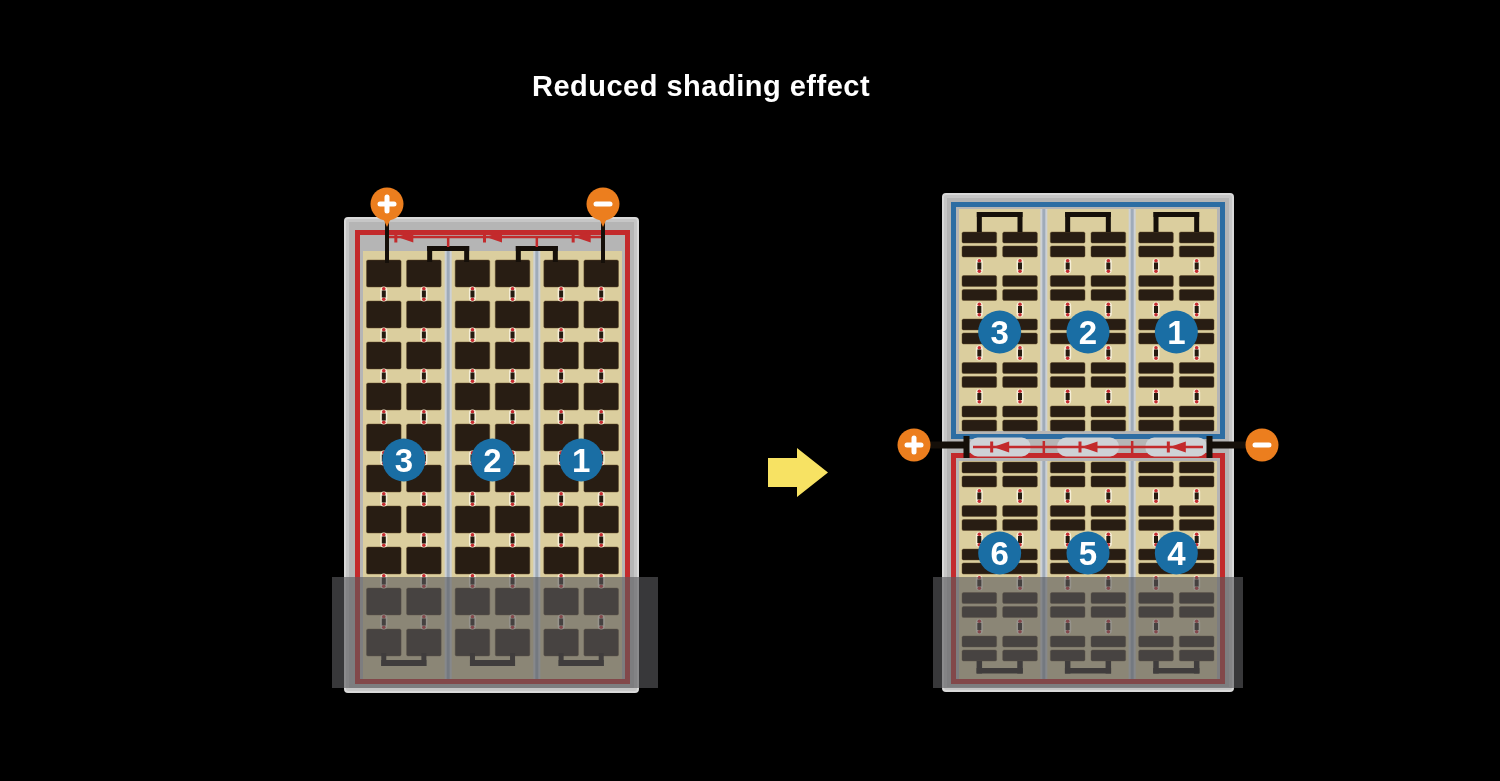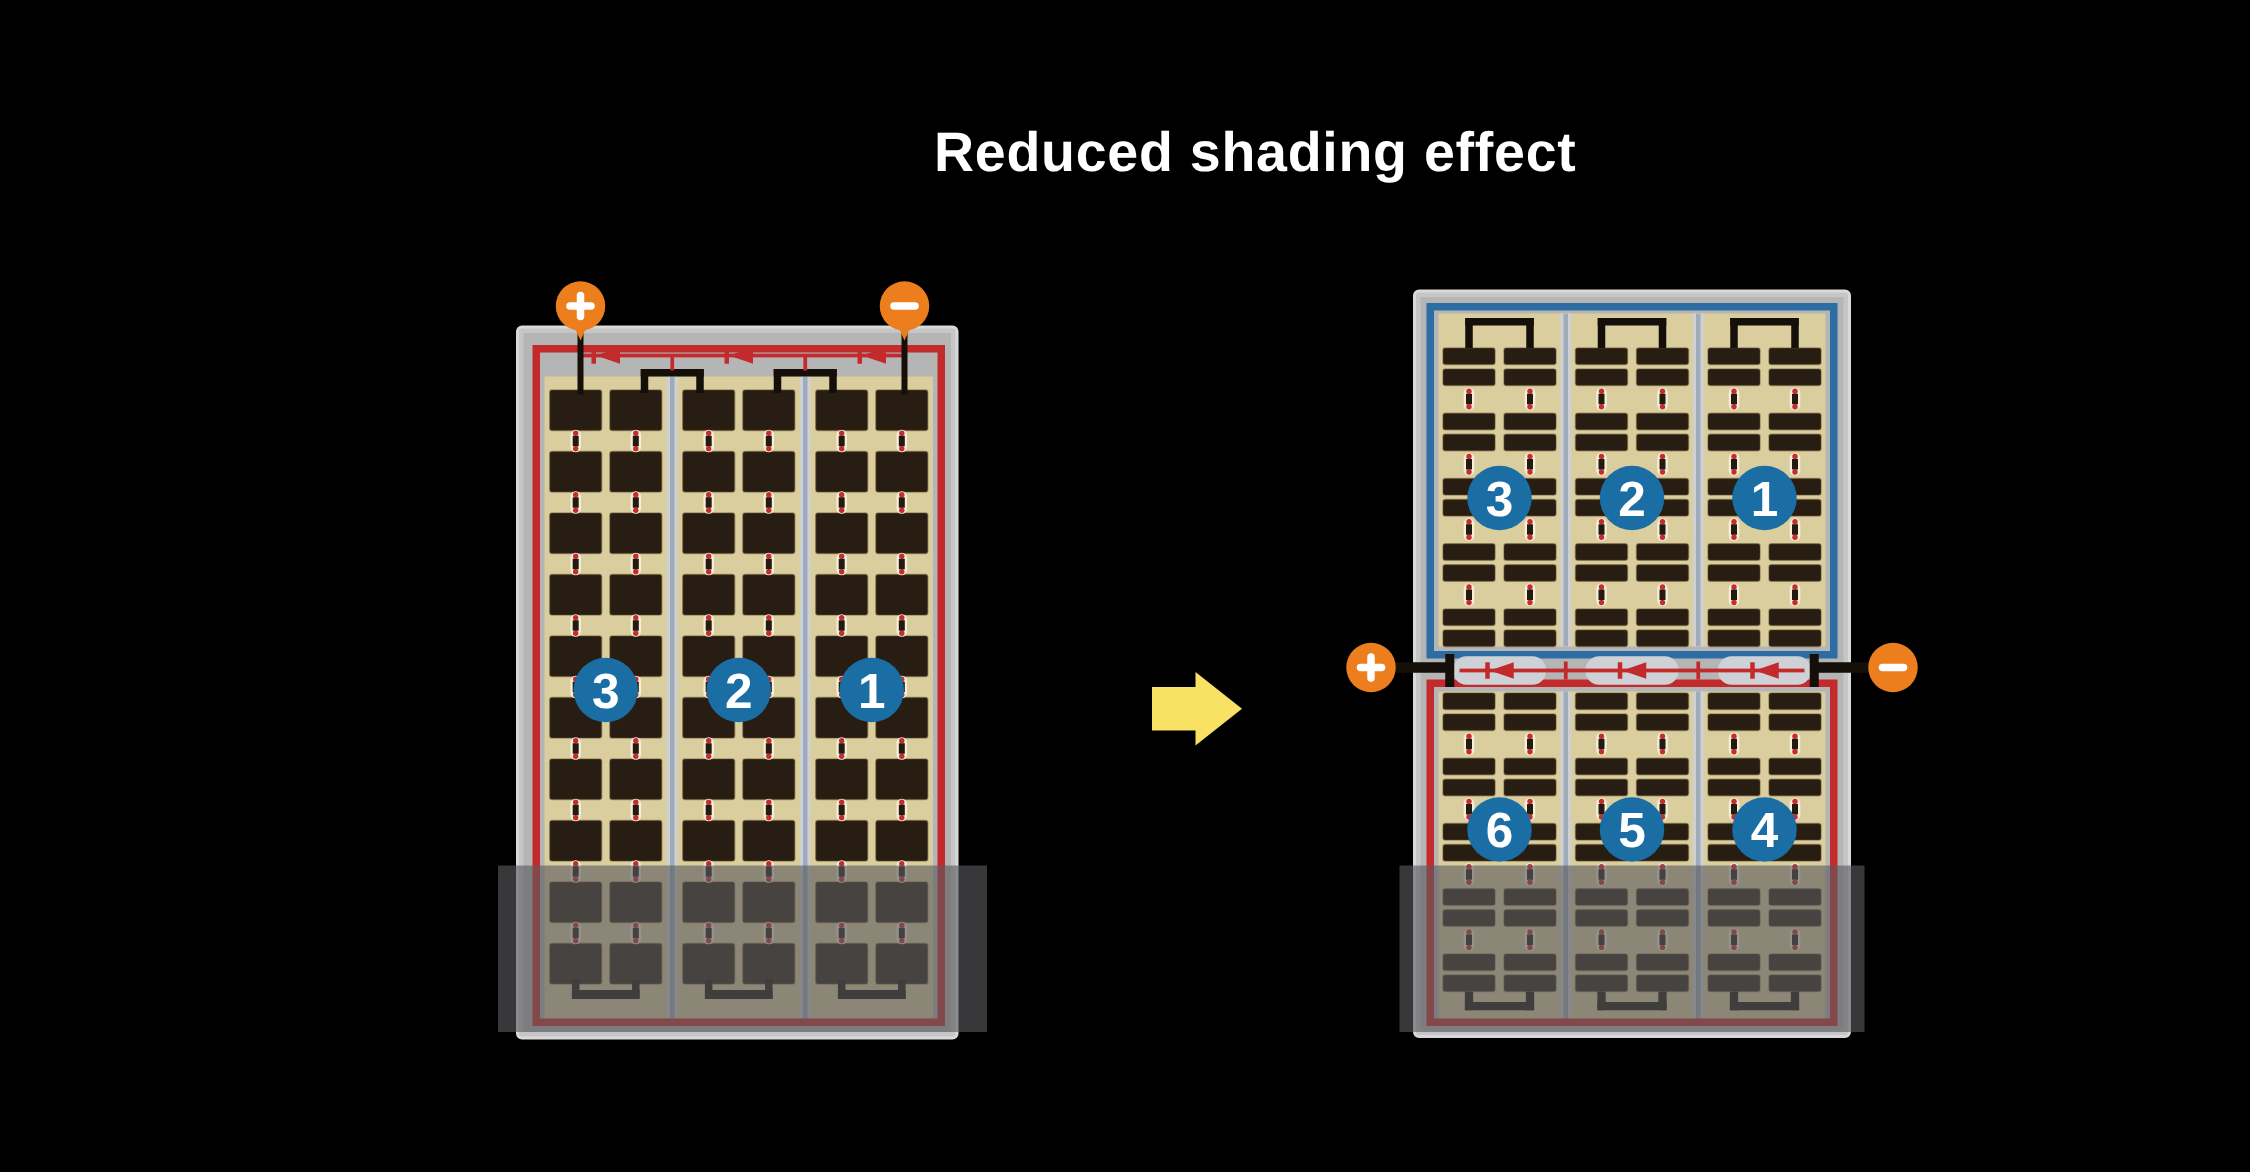"Reduced shading effect" .title { font-size: 37px -> 29px; text-align: right -> center; top: 80px -> 64px }
